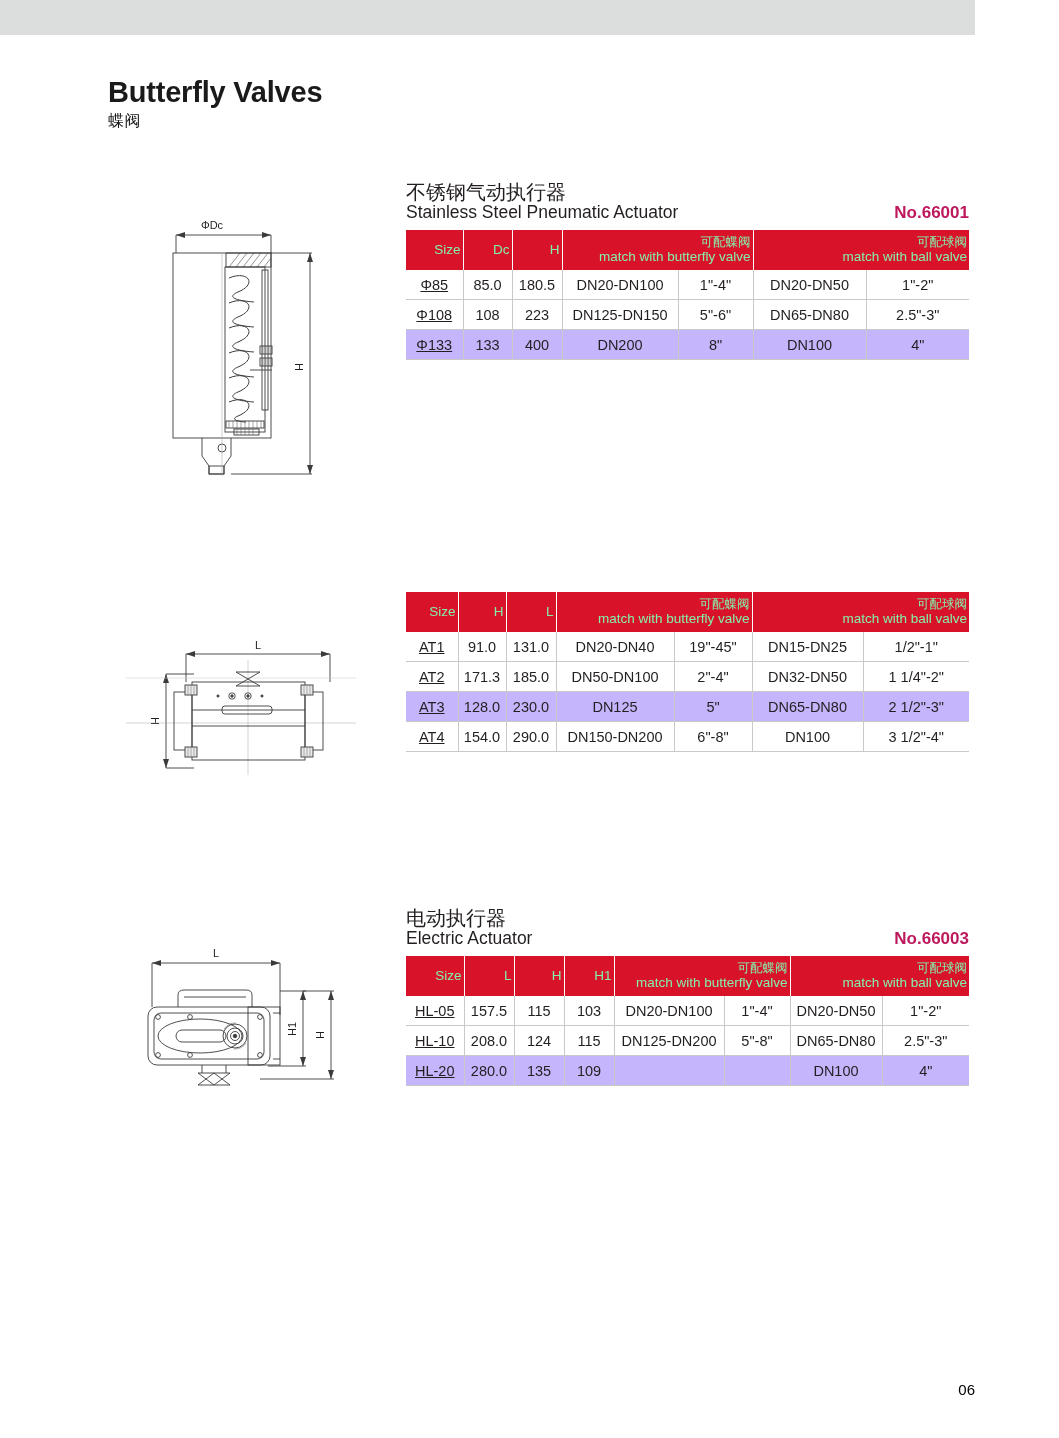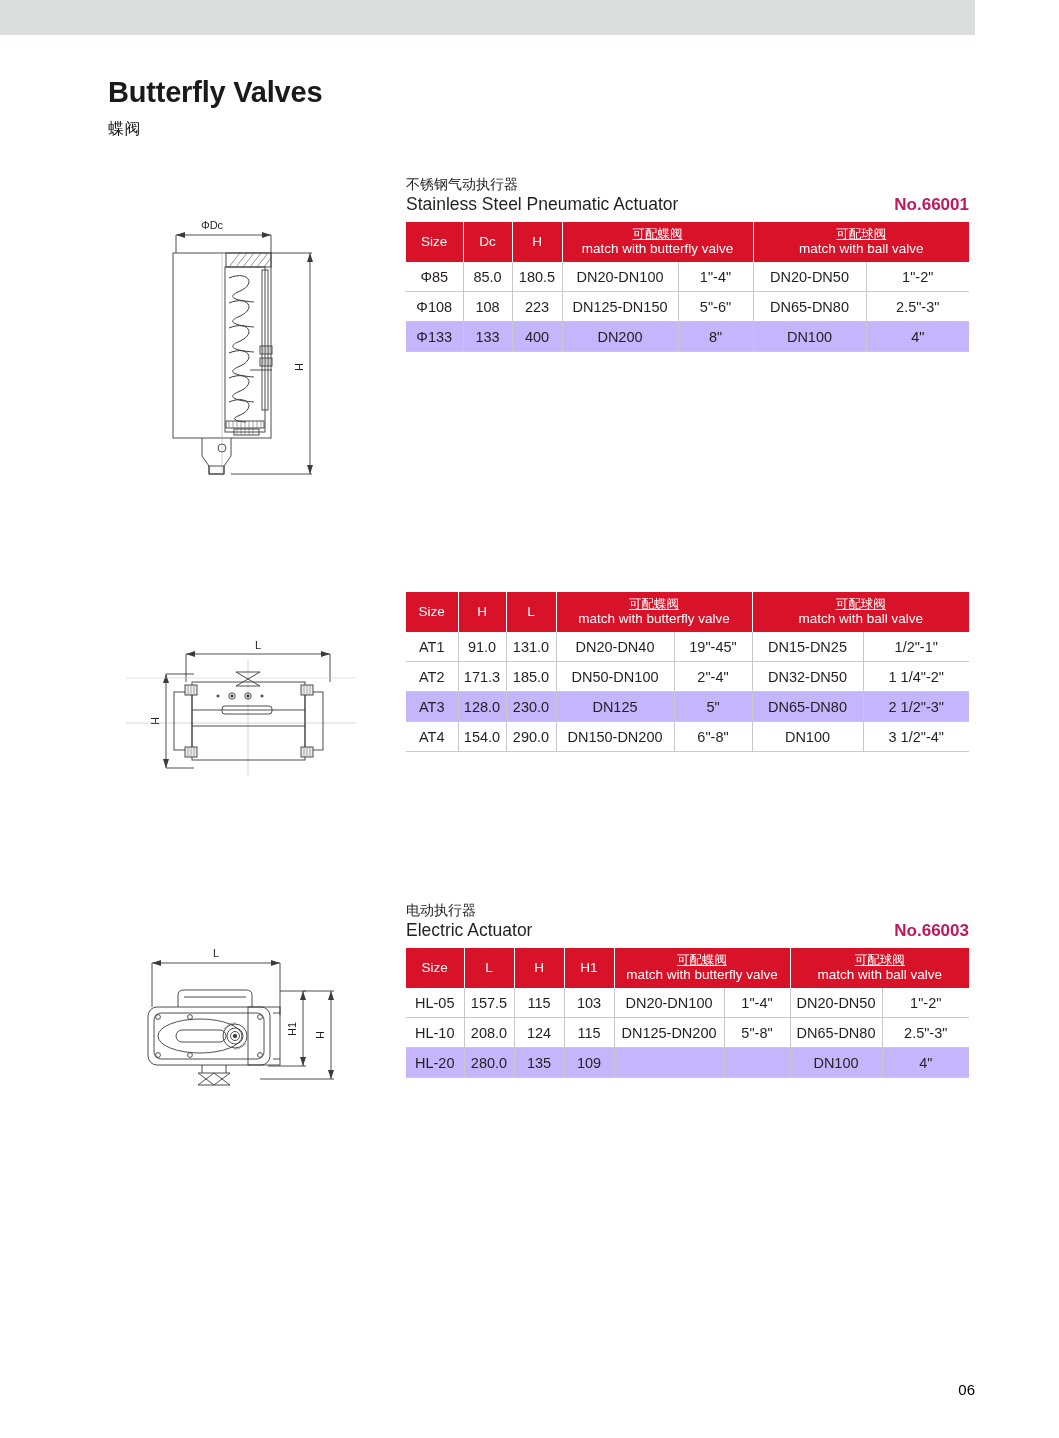"蝶阀" .page-heading .cn { margin: 10px 0 0 0 -> 2px 0 0 0 }
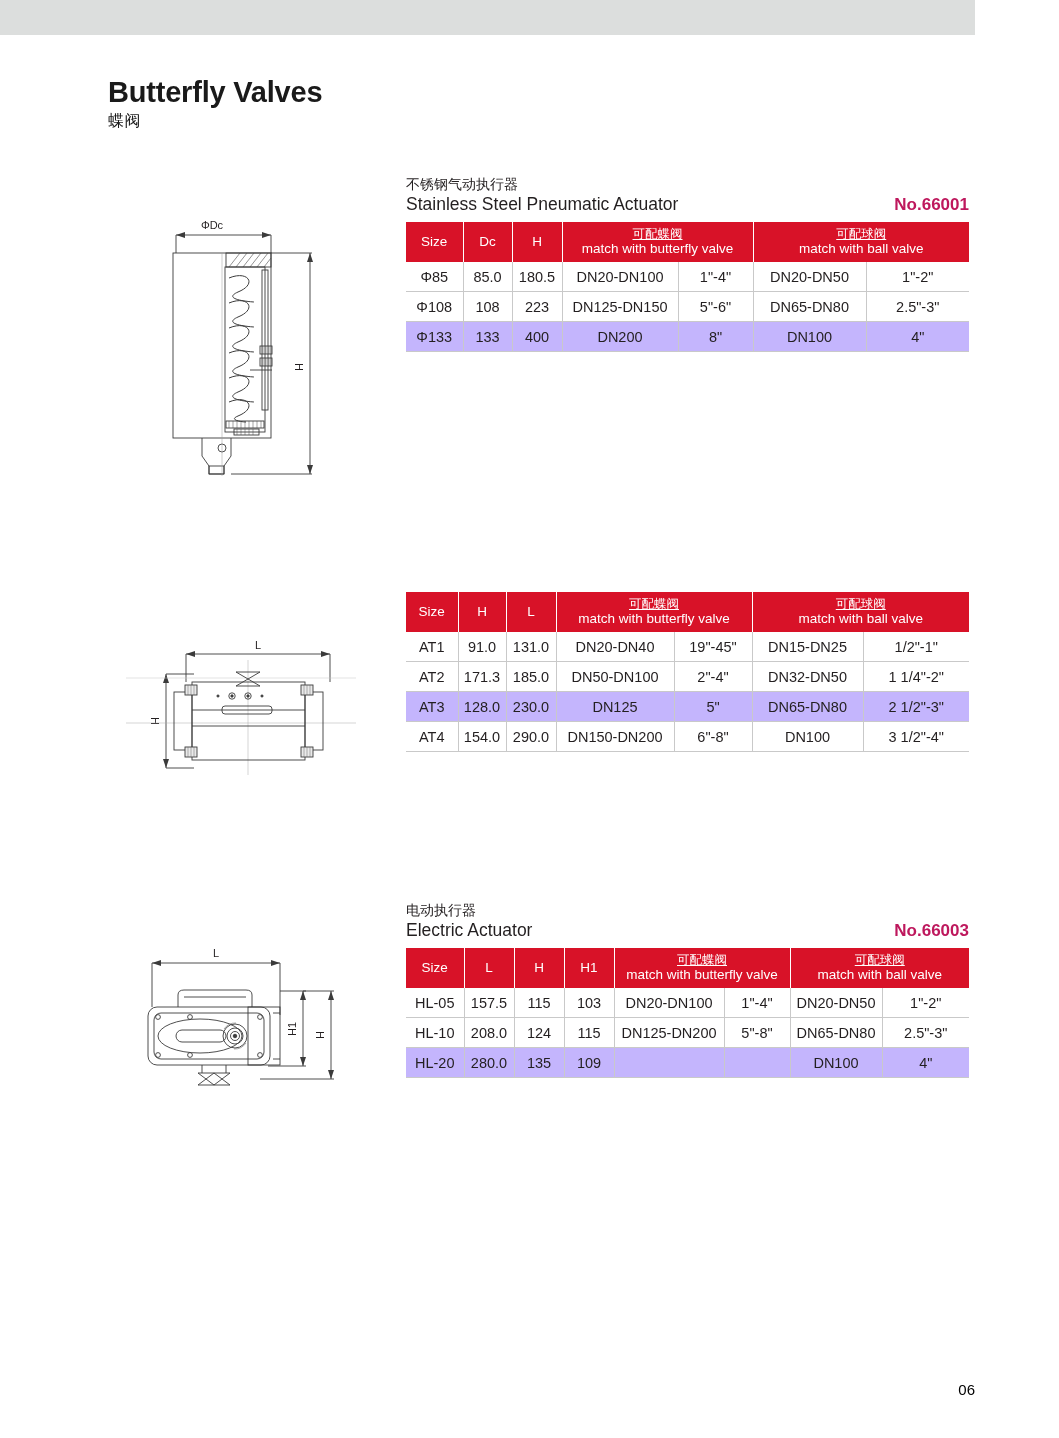"不锈钢气动执行器" .sec-head .cn { font-size: 14px -> 20px; margin-top: none -> 8px }
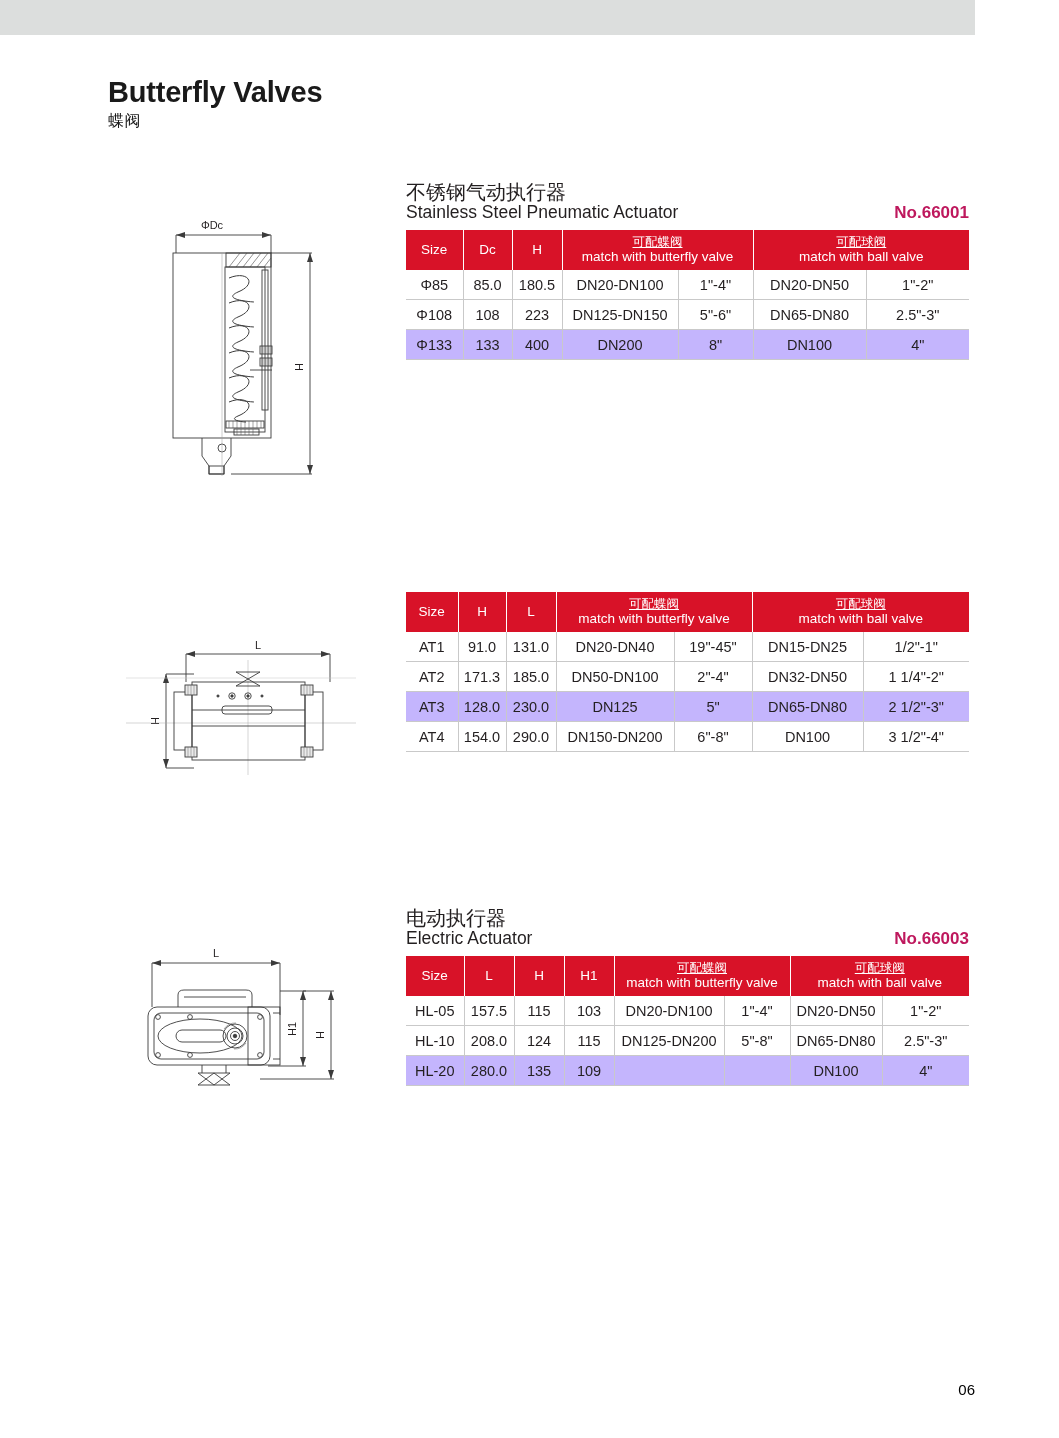"Size" table.spec th { color: #ffffff -> #86efac; text-align: center -> right }
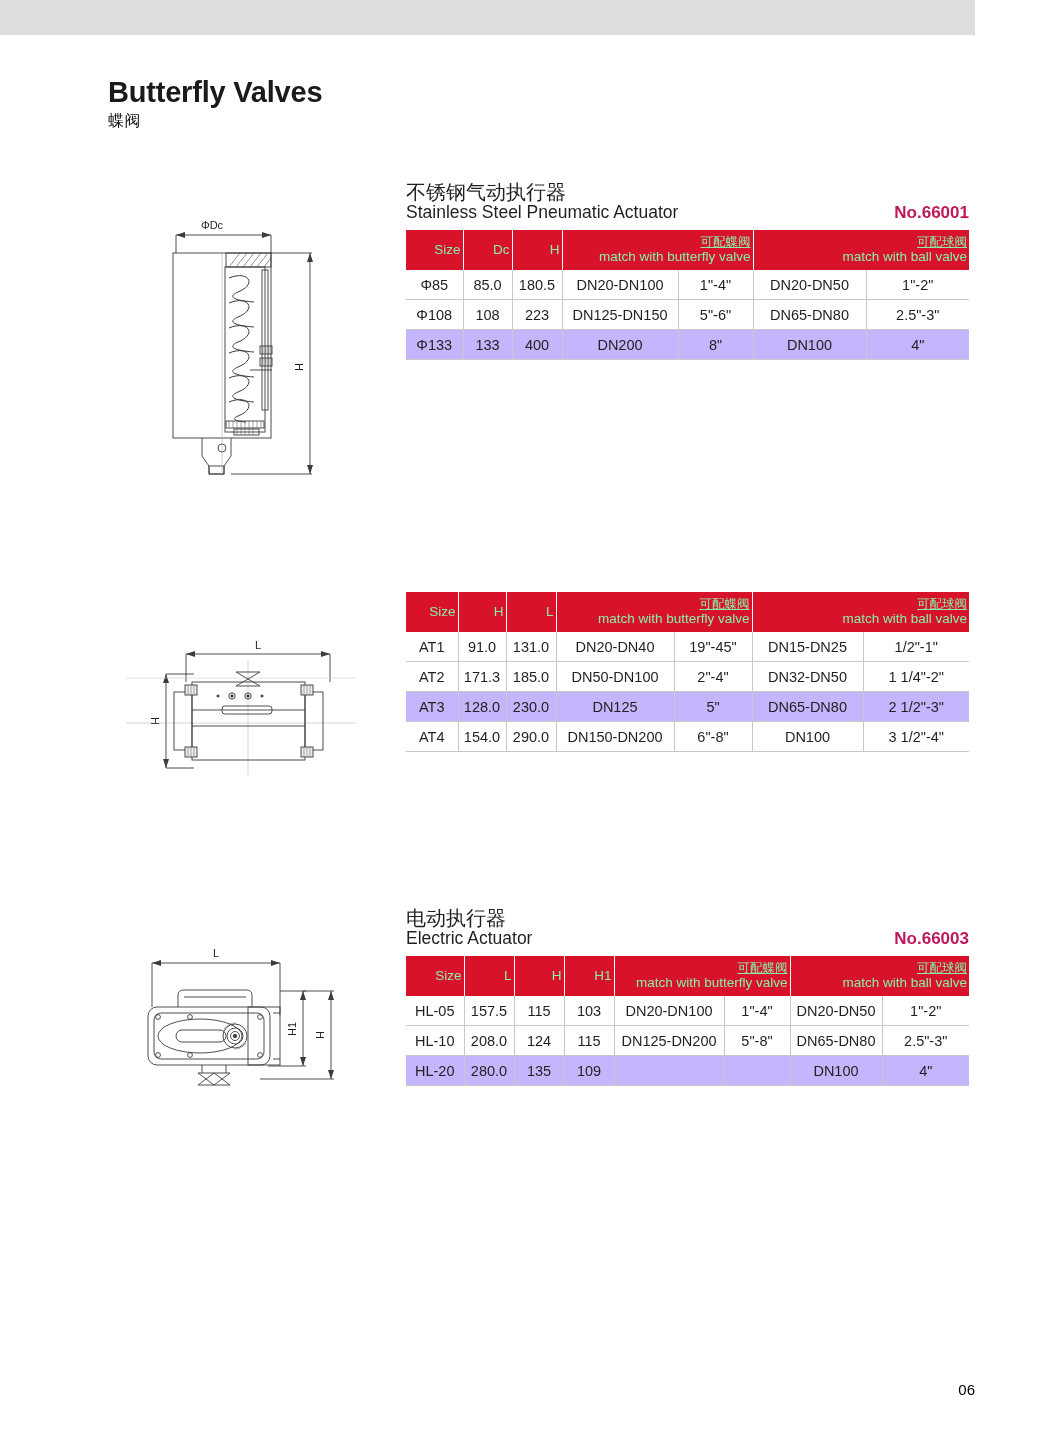"可配蝶阀" table.spec th .cn { text-decoration: underline -> none }
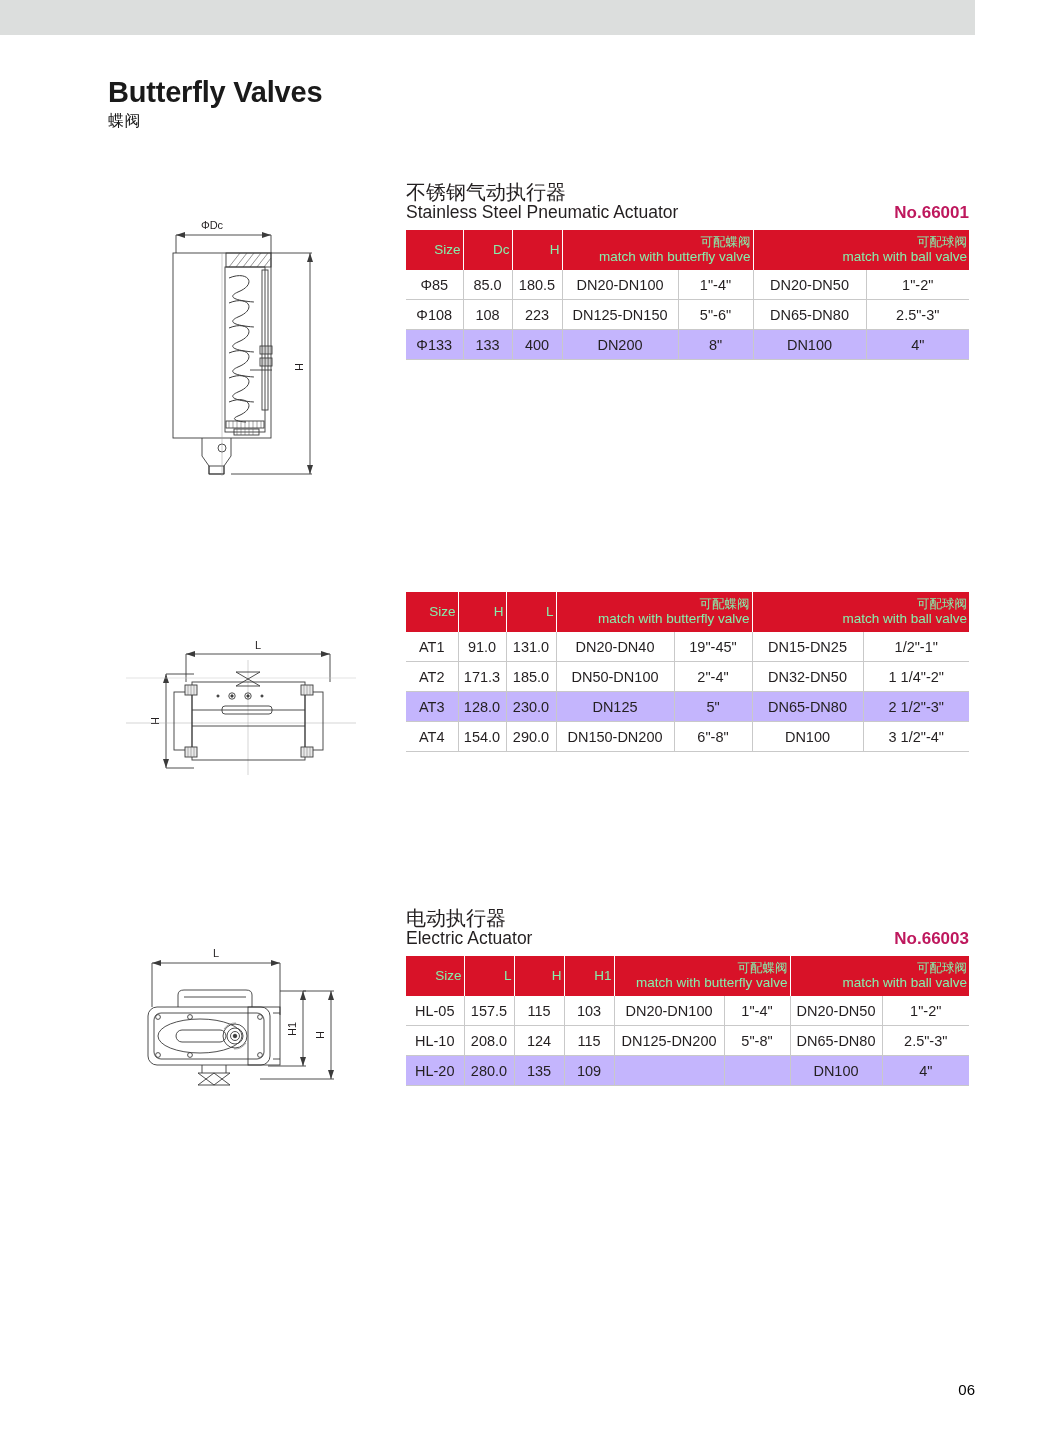"Φ85" table.spec td:first-child { text-decoration: none -> underline }
